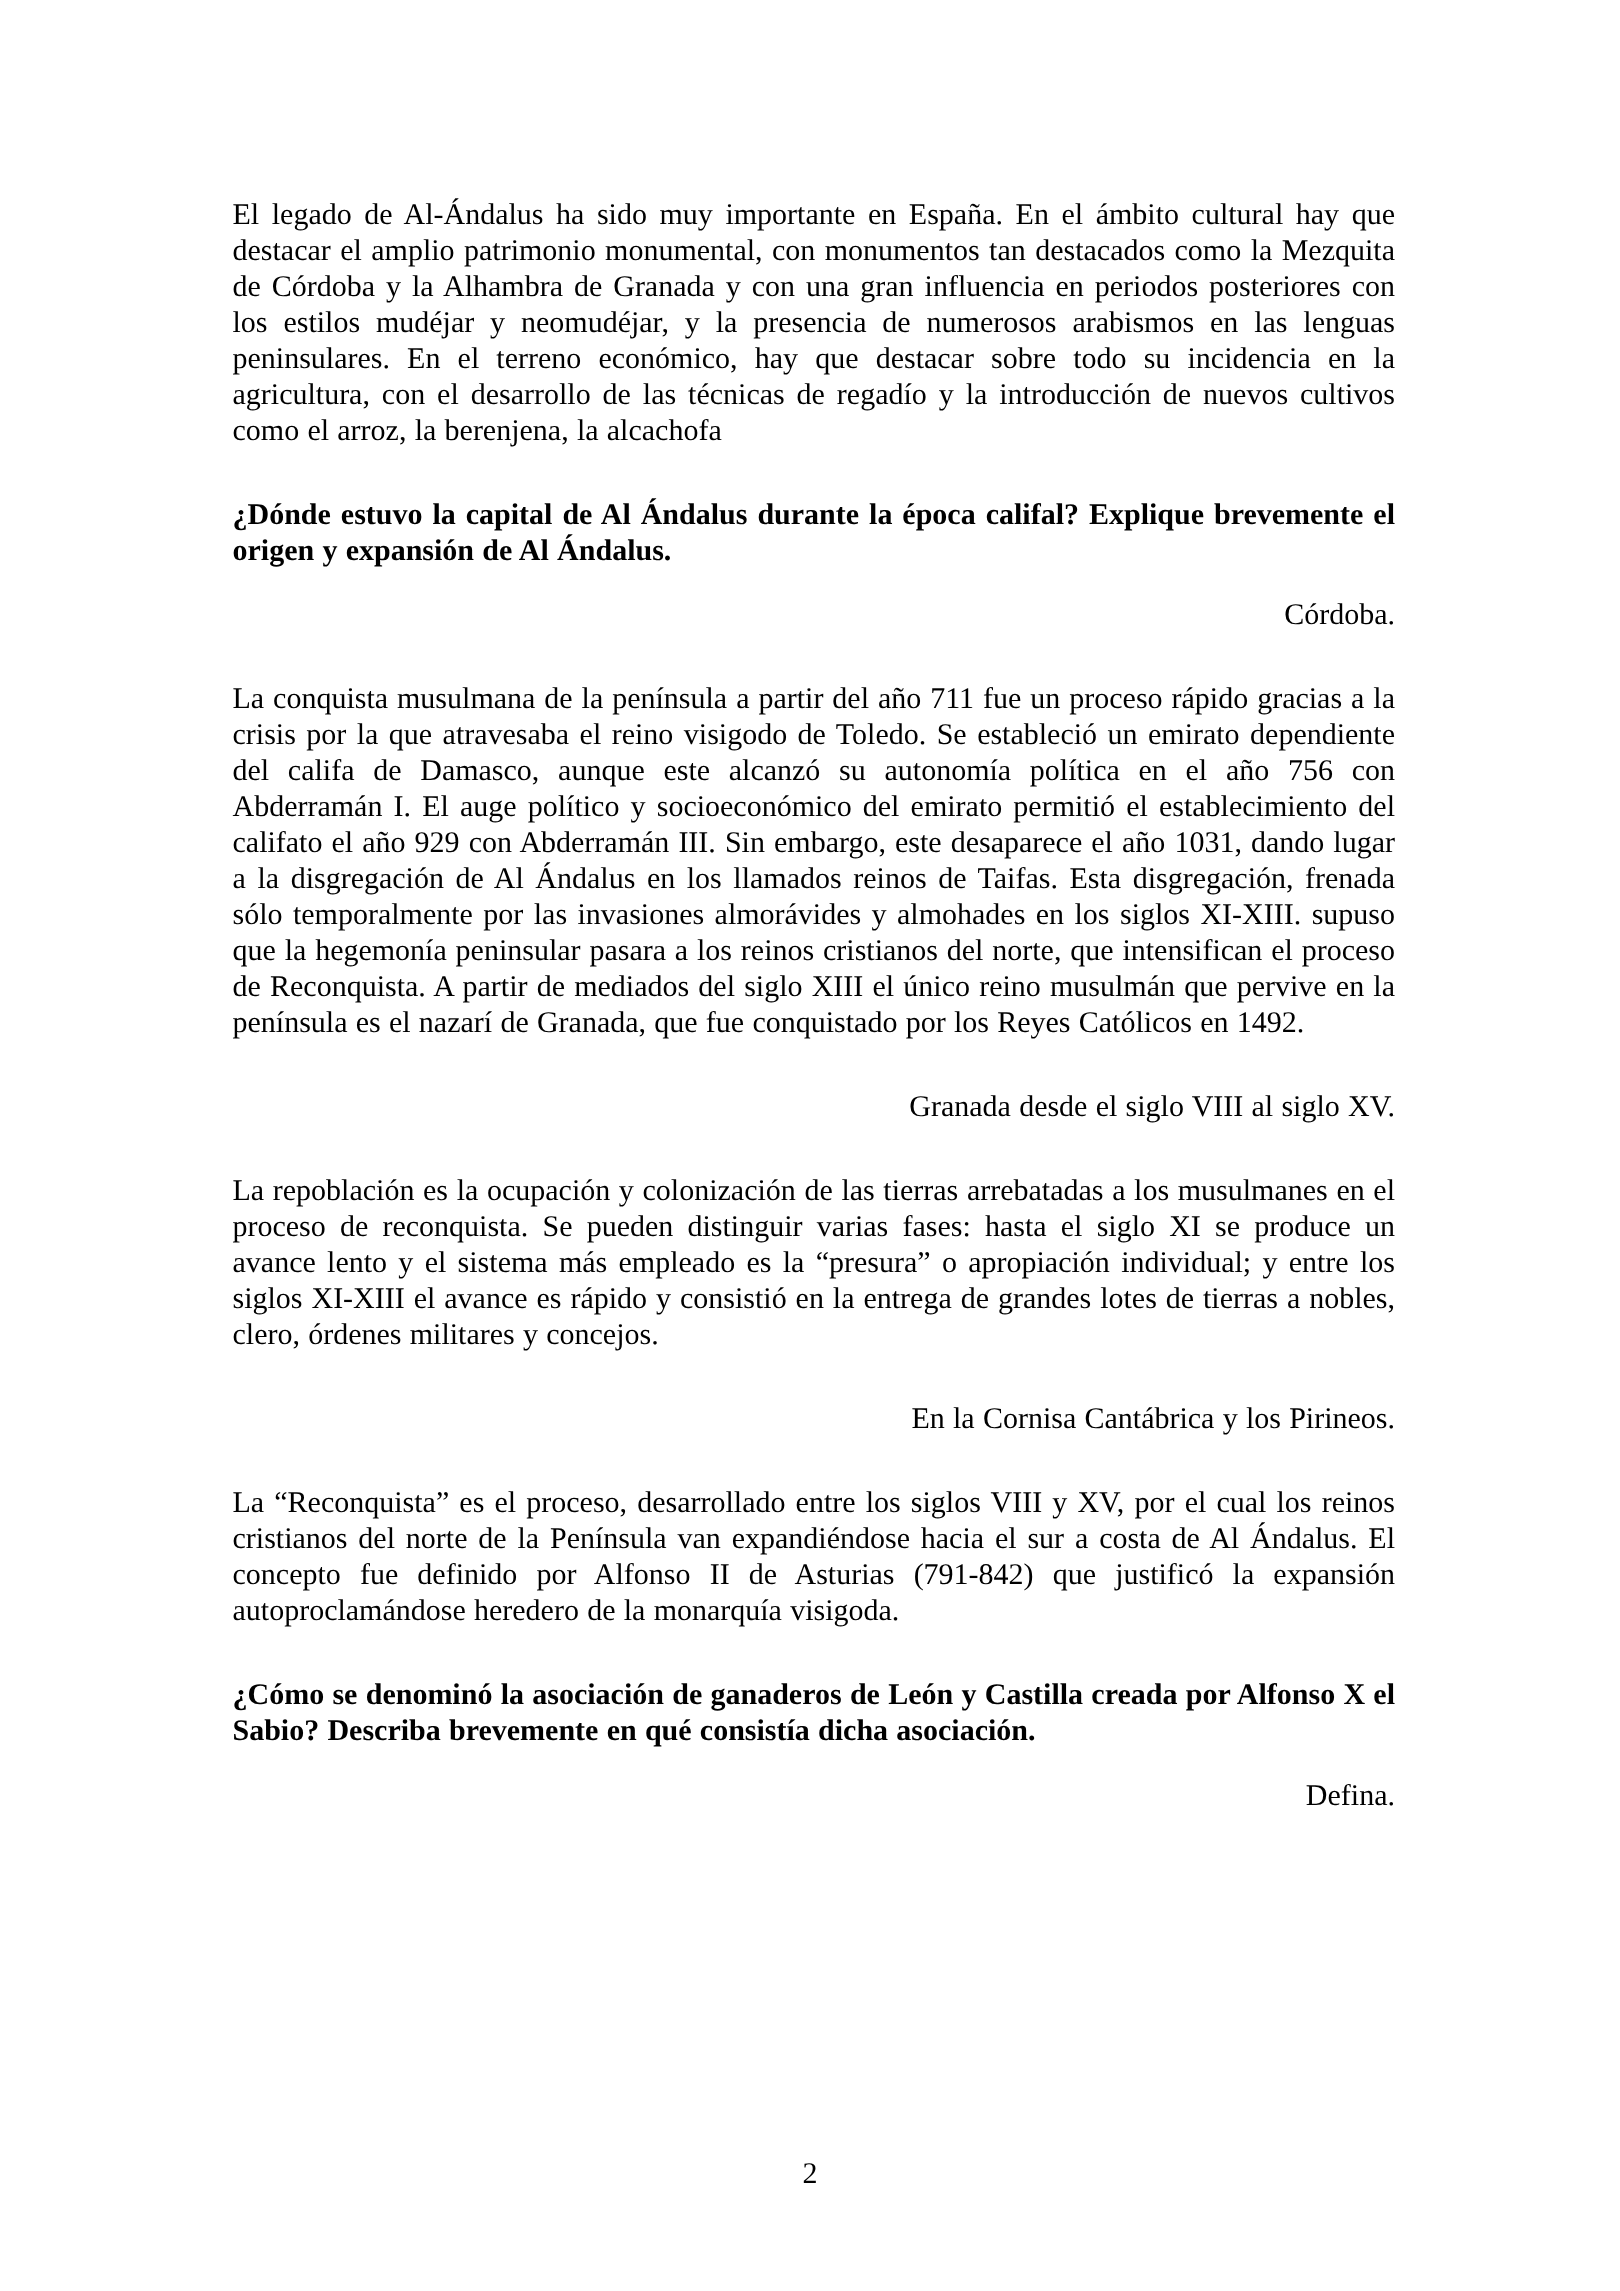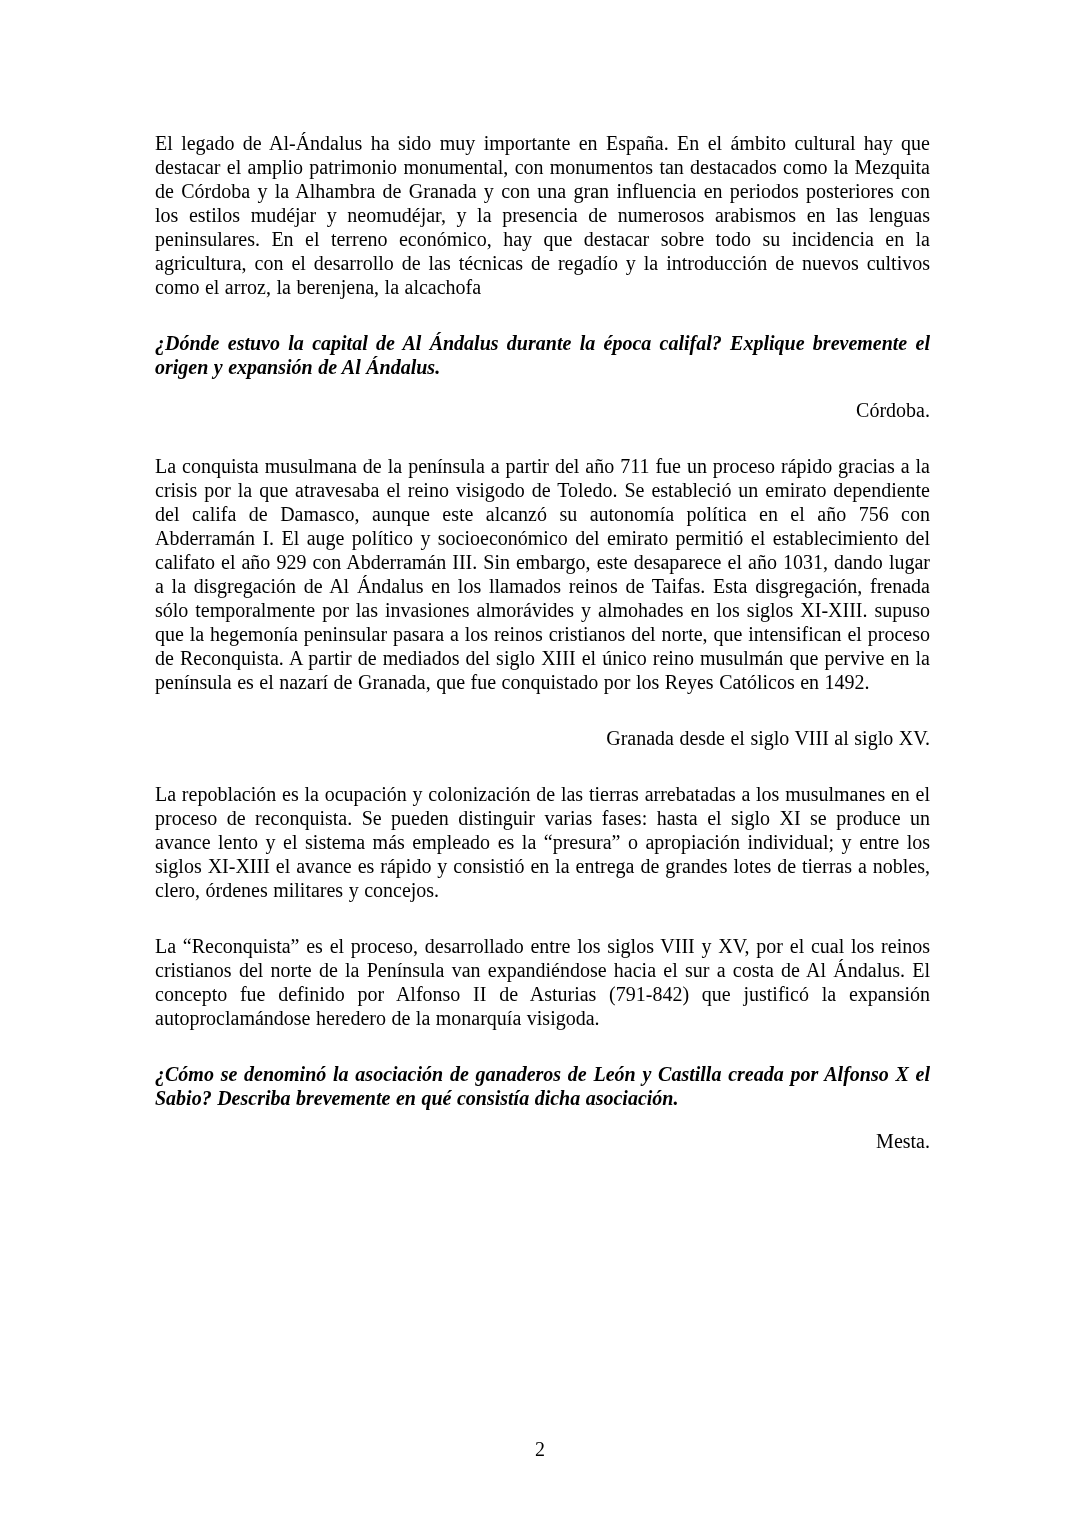"¿Dónde estuvo la capital de" .question { font-style: italic -> none }
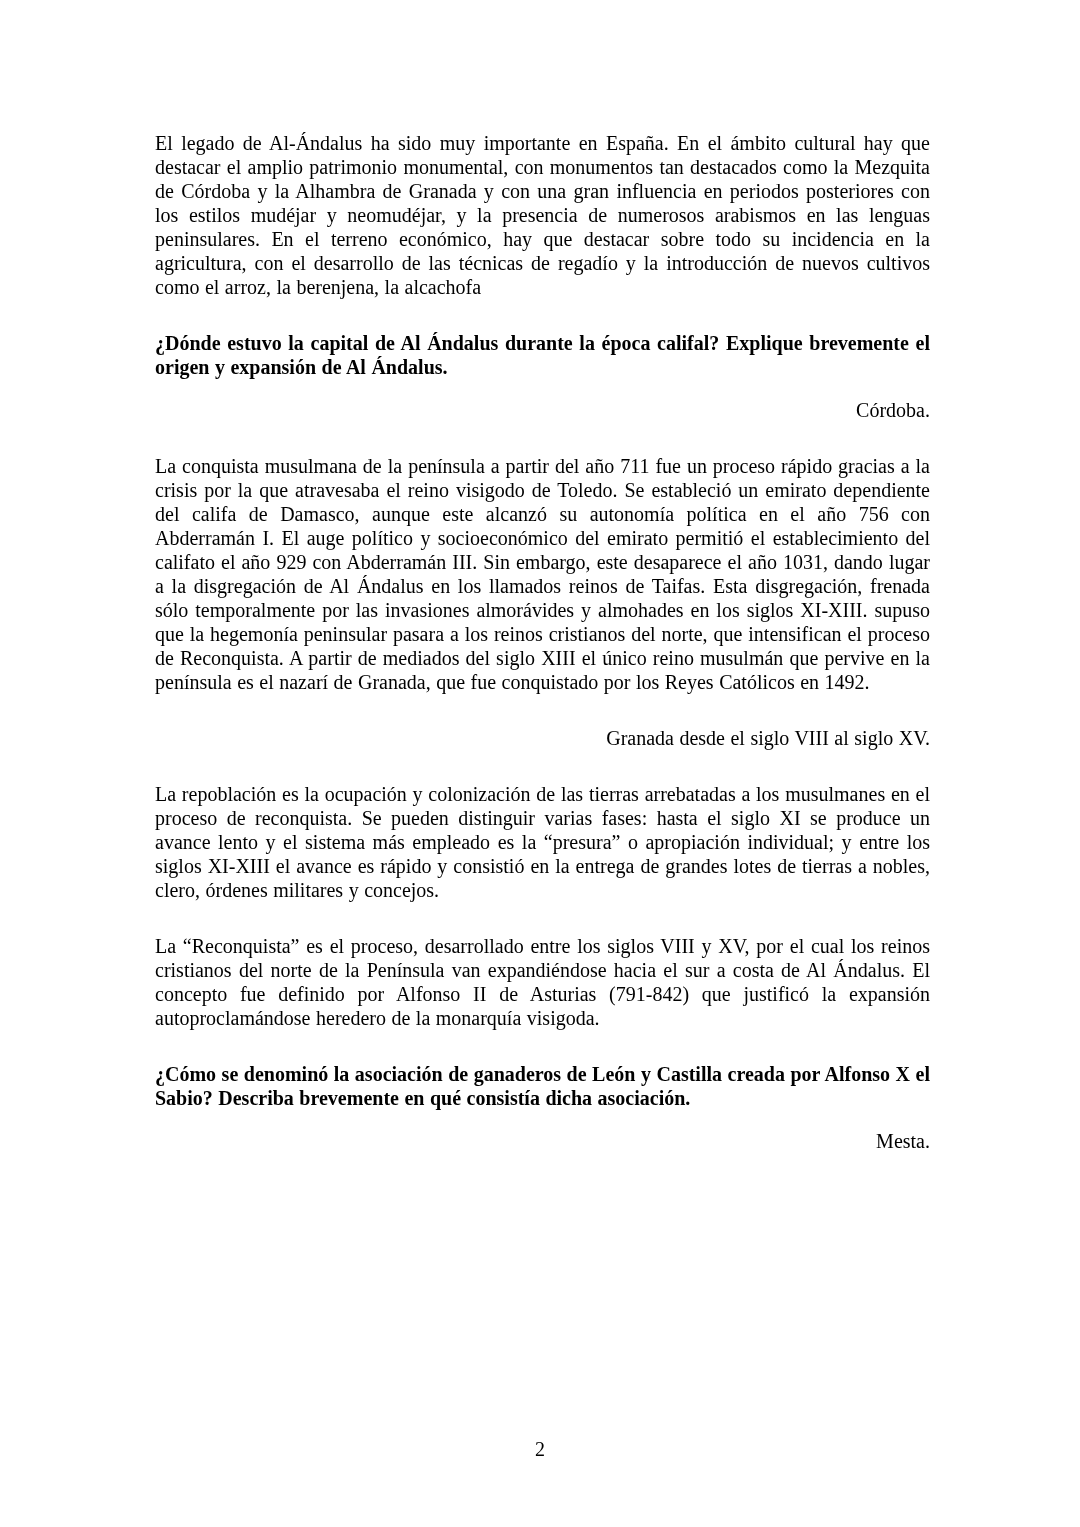"En la Cornisa Cantábrica y" p.block { html: none -> <p>En la Cornisa Cantábrica y los Pirineos.</p> }
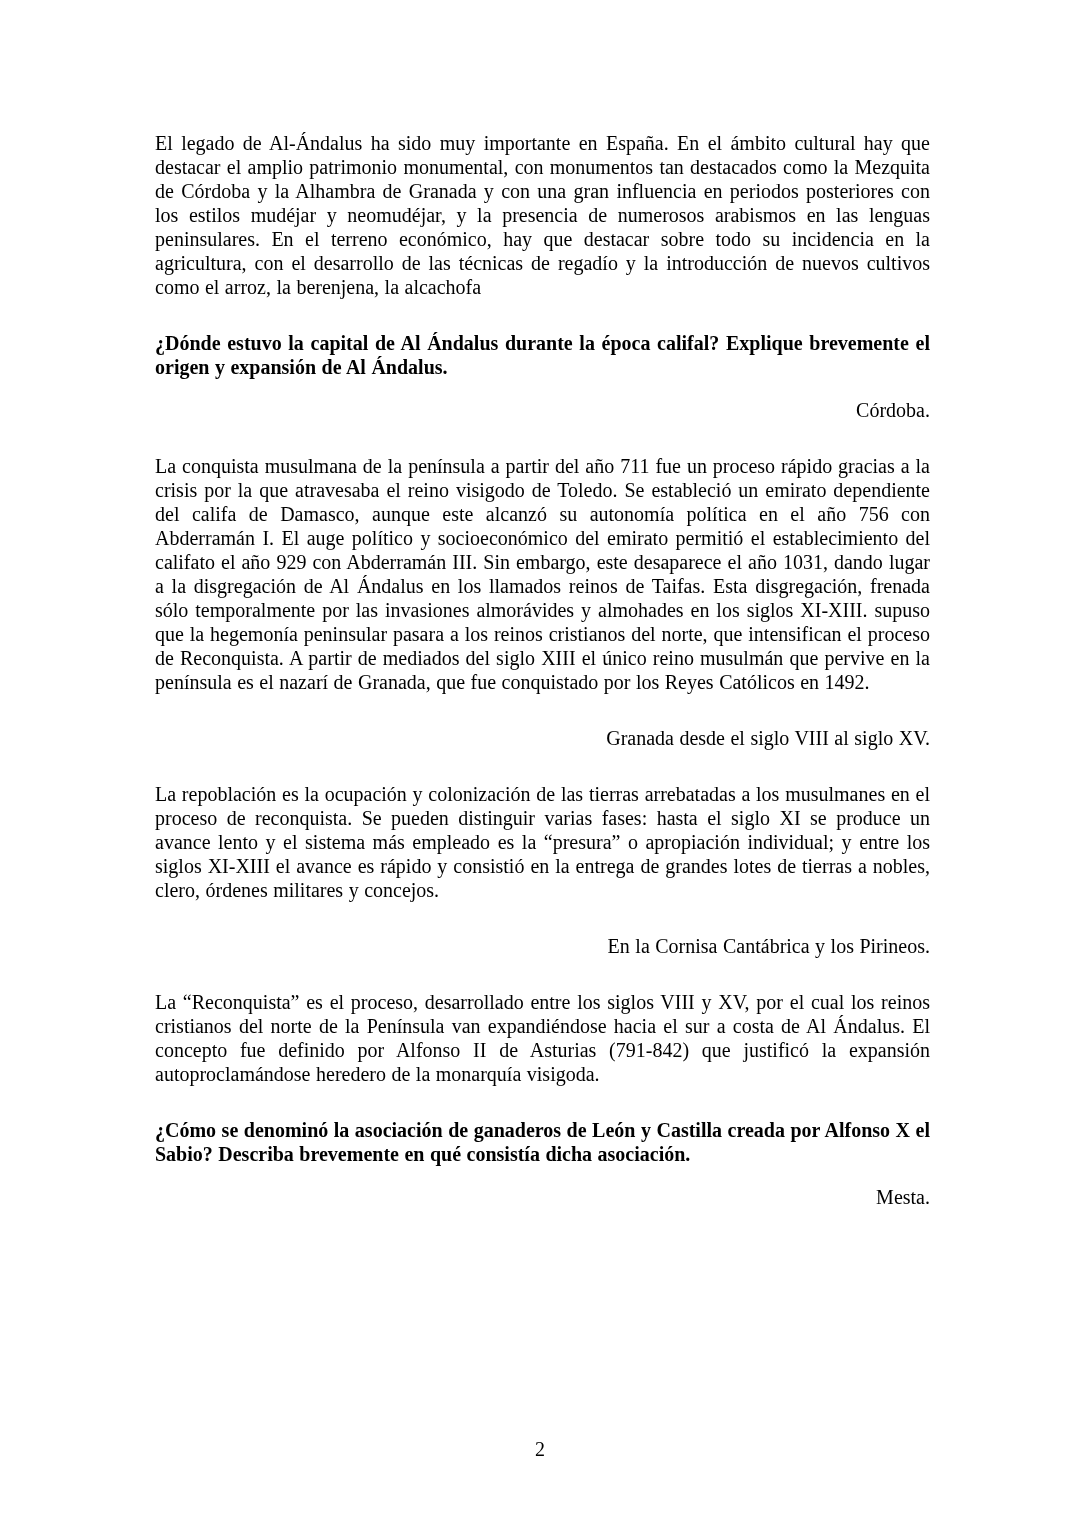"Mesta." p.block { text: Mesta -> Defina }
